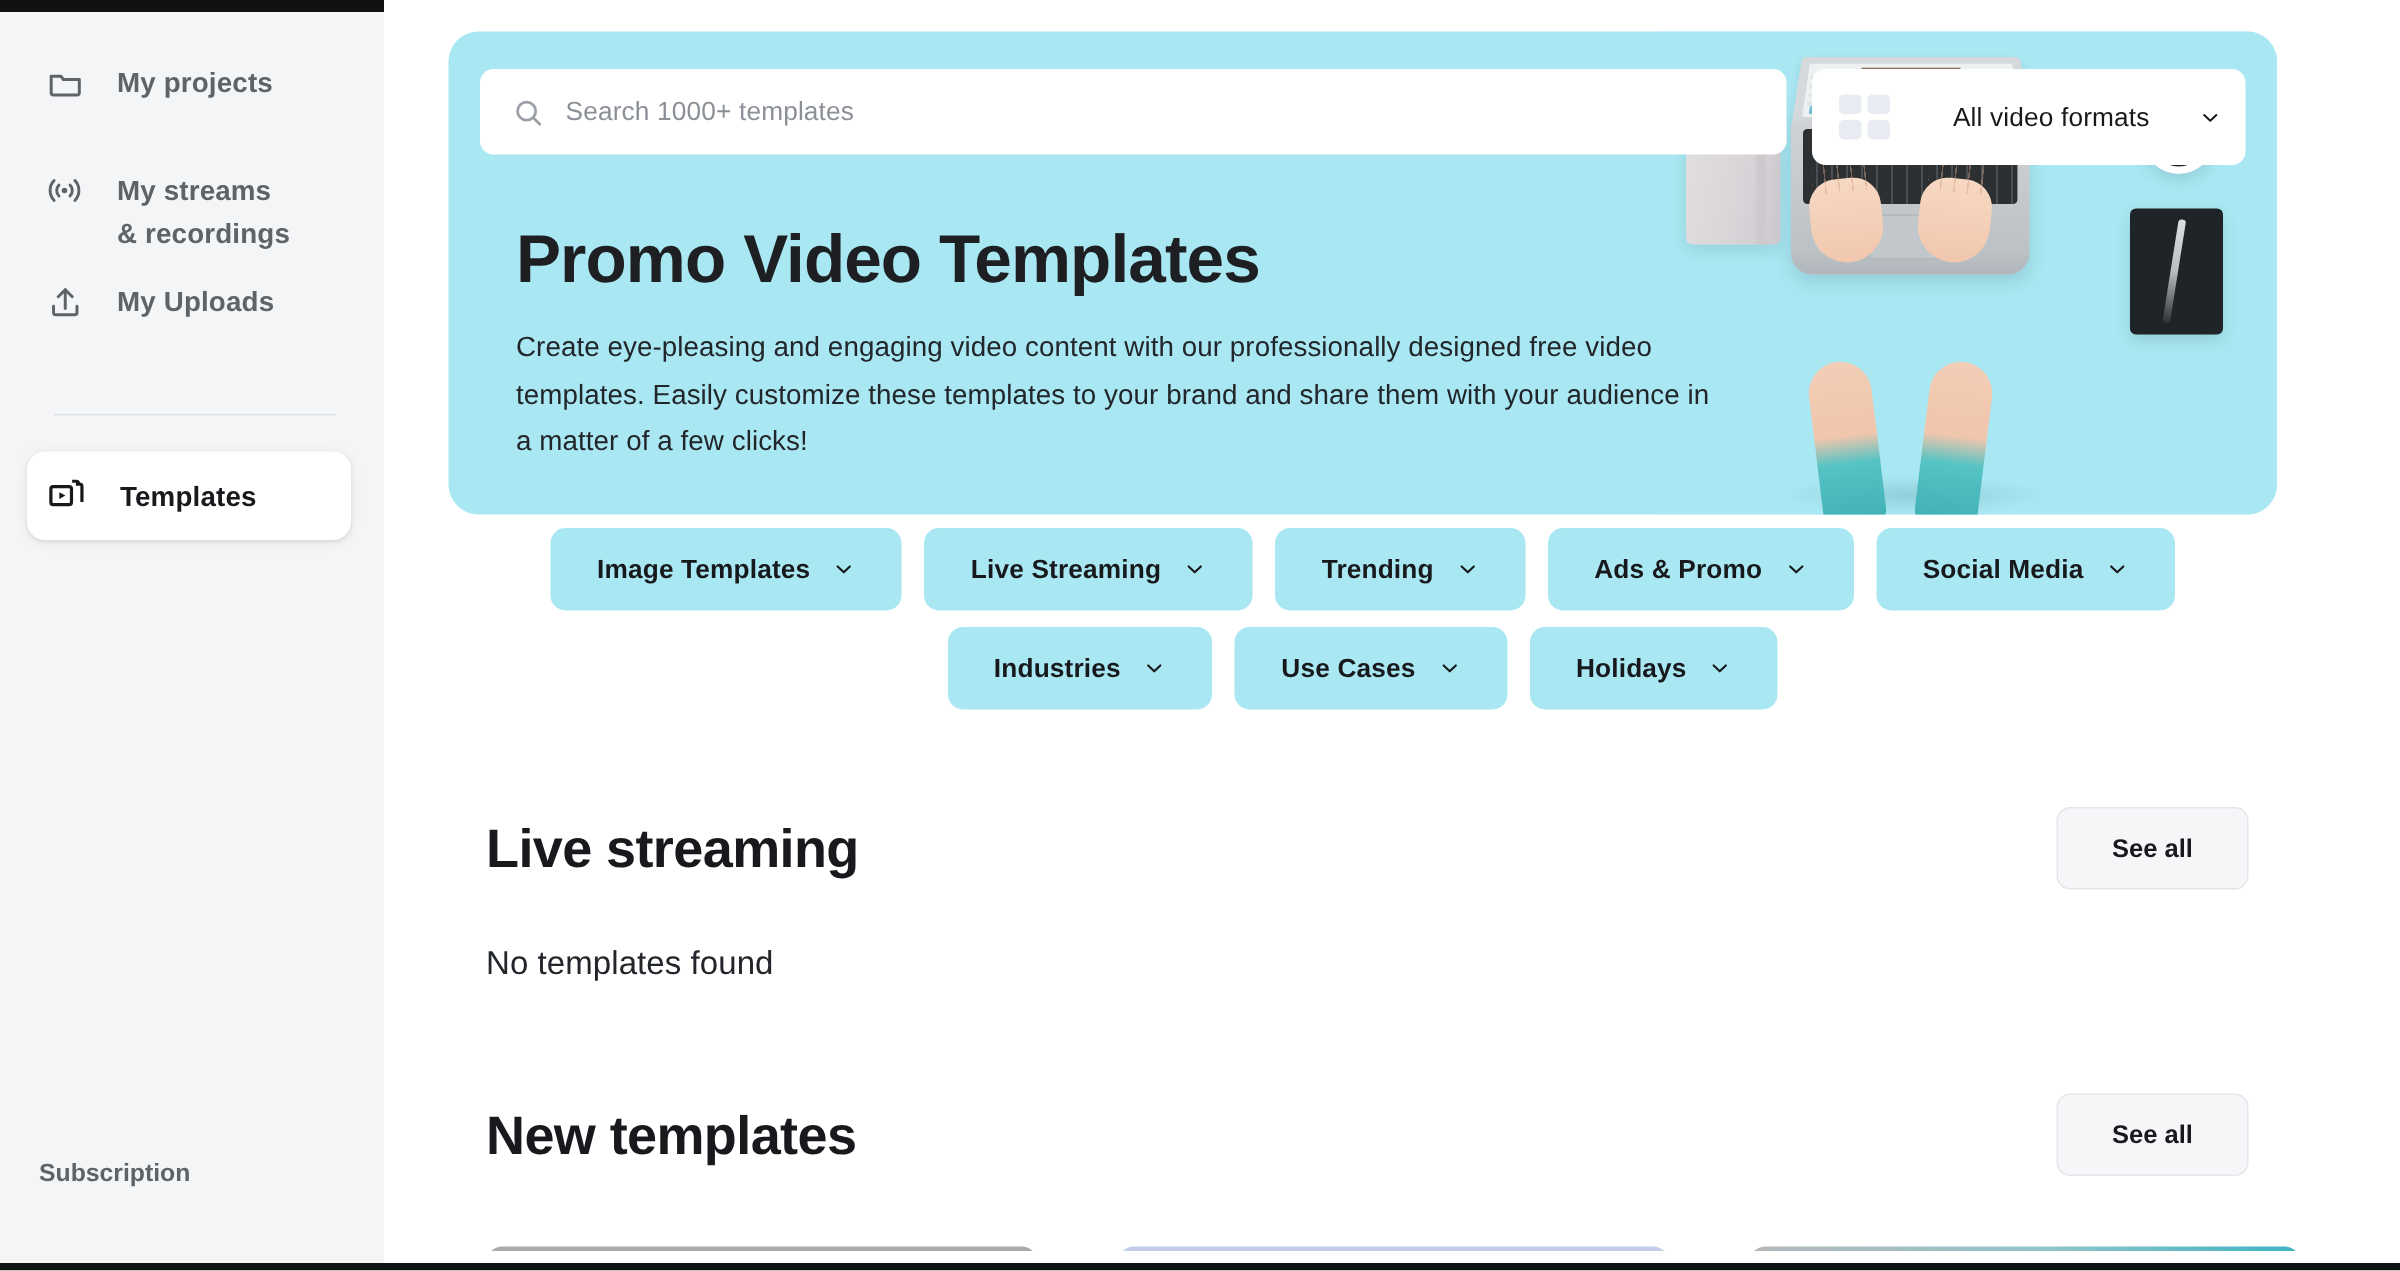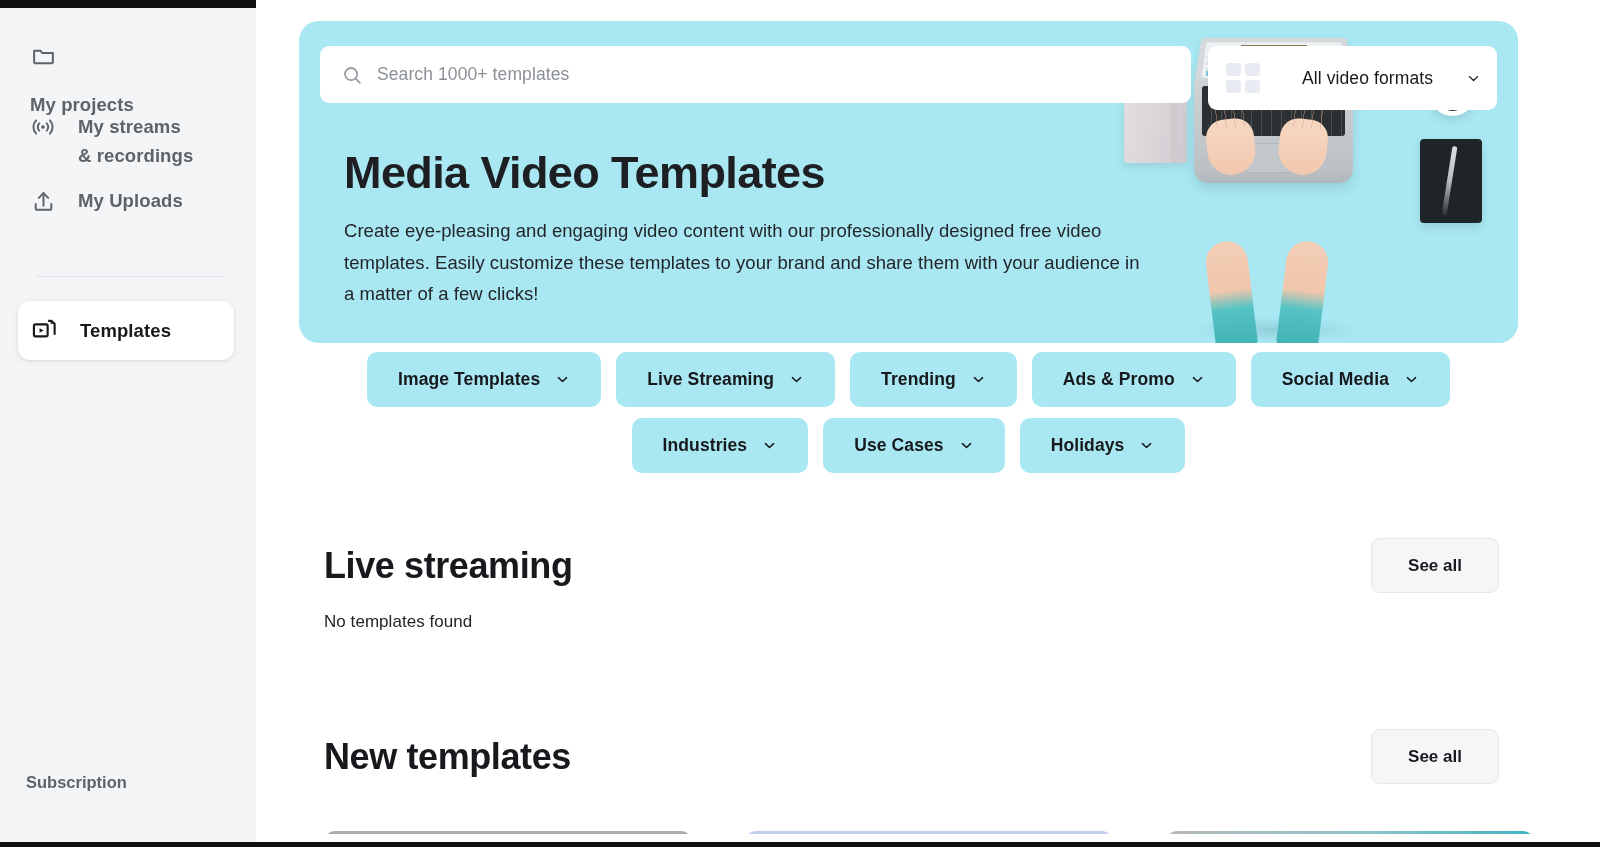"My projects" #nav-projects { flex-direction: column -> none }
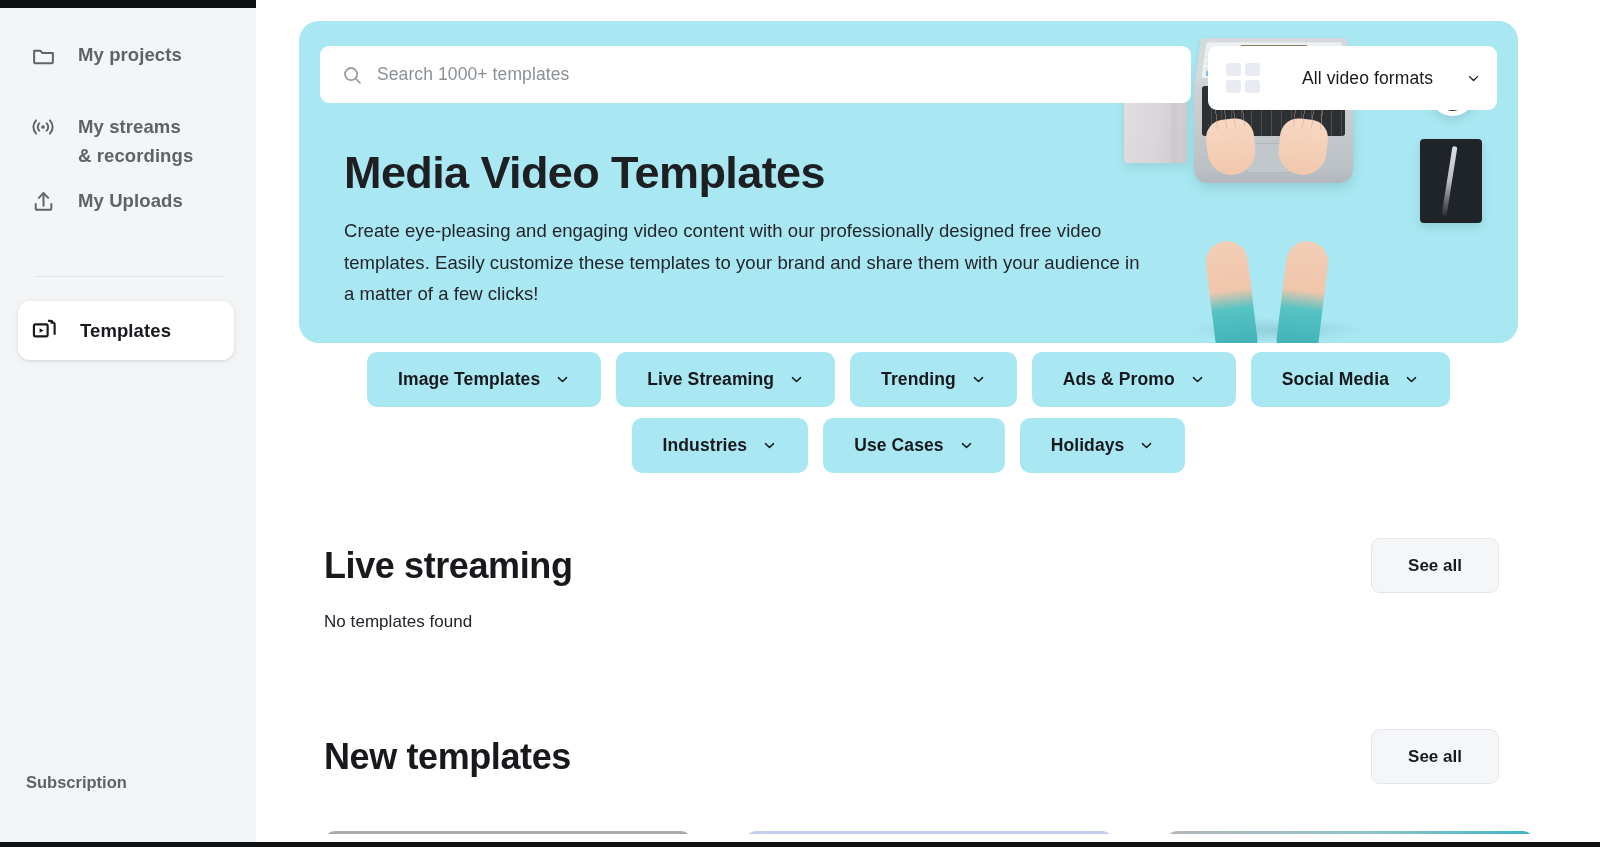"Media Video Templates" h1.hero-title { text: Media -> Promo }
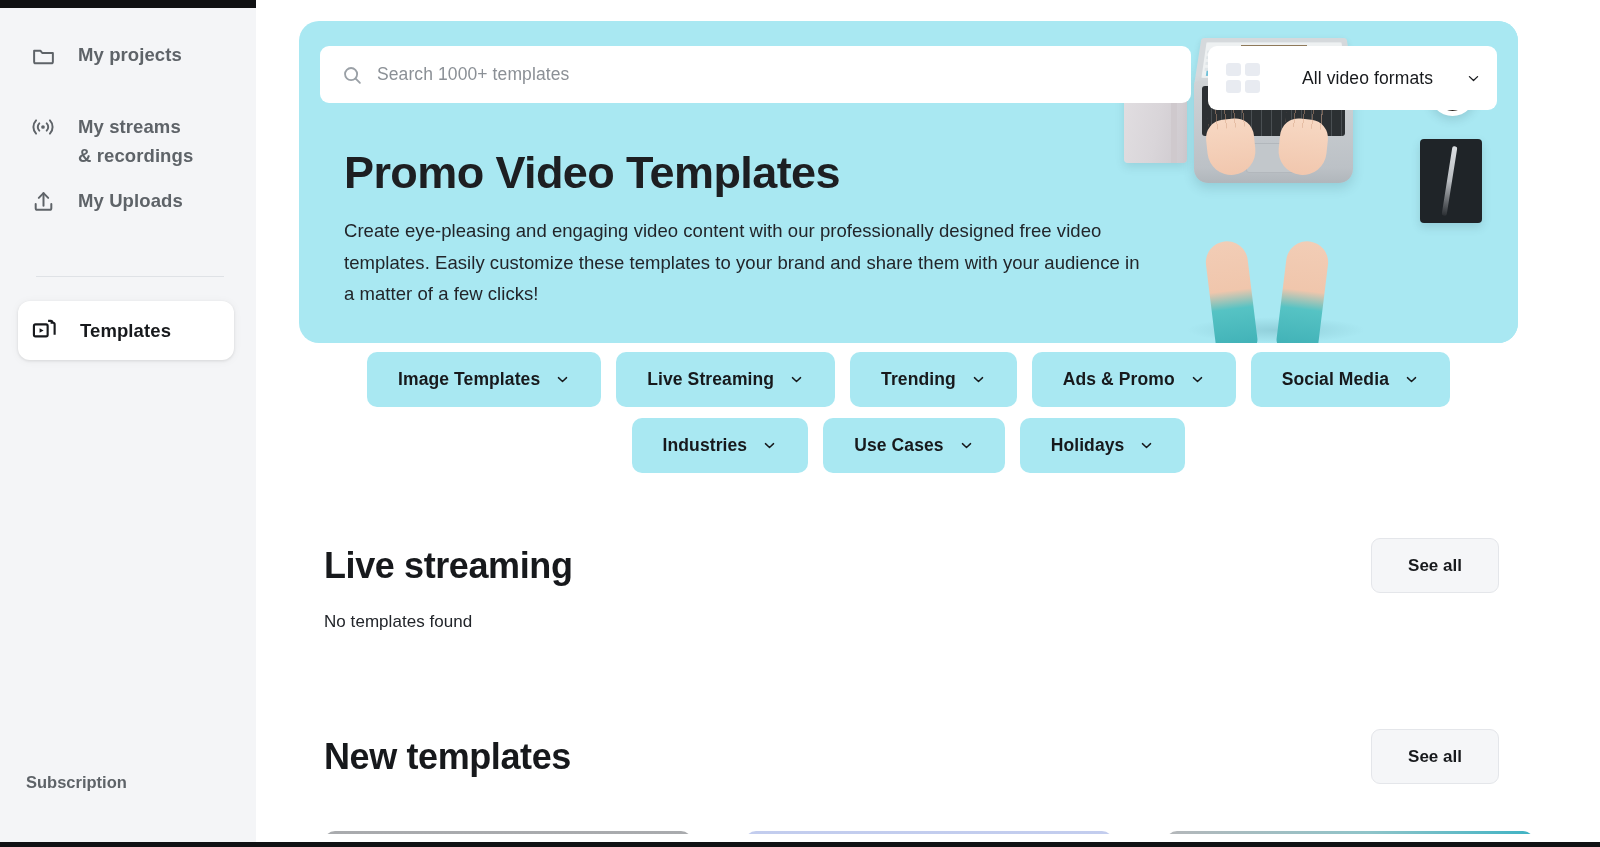"No templates found" .empty-text { font-size: 17px -> 22px; margin-top: 19px -> 36px }
